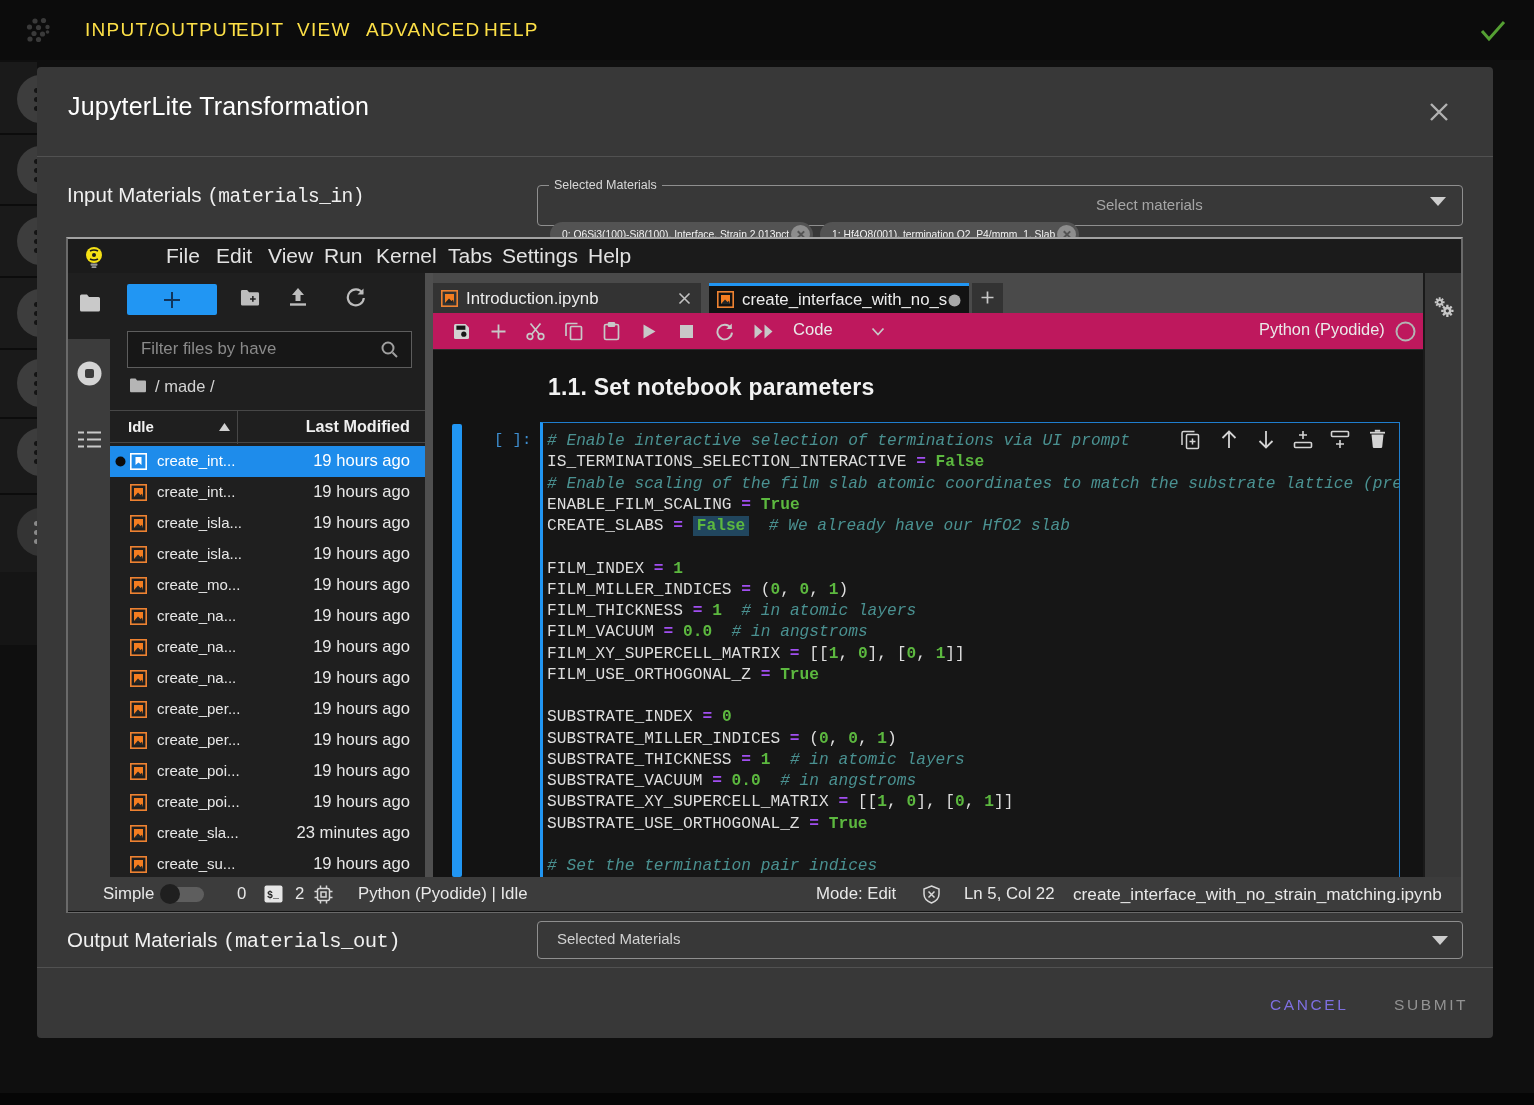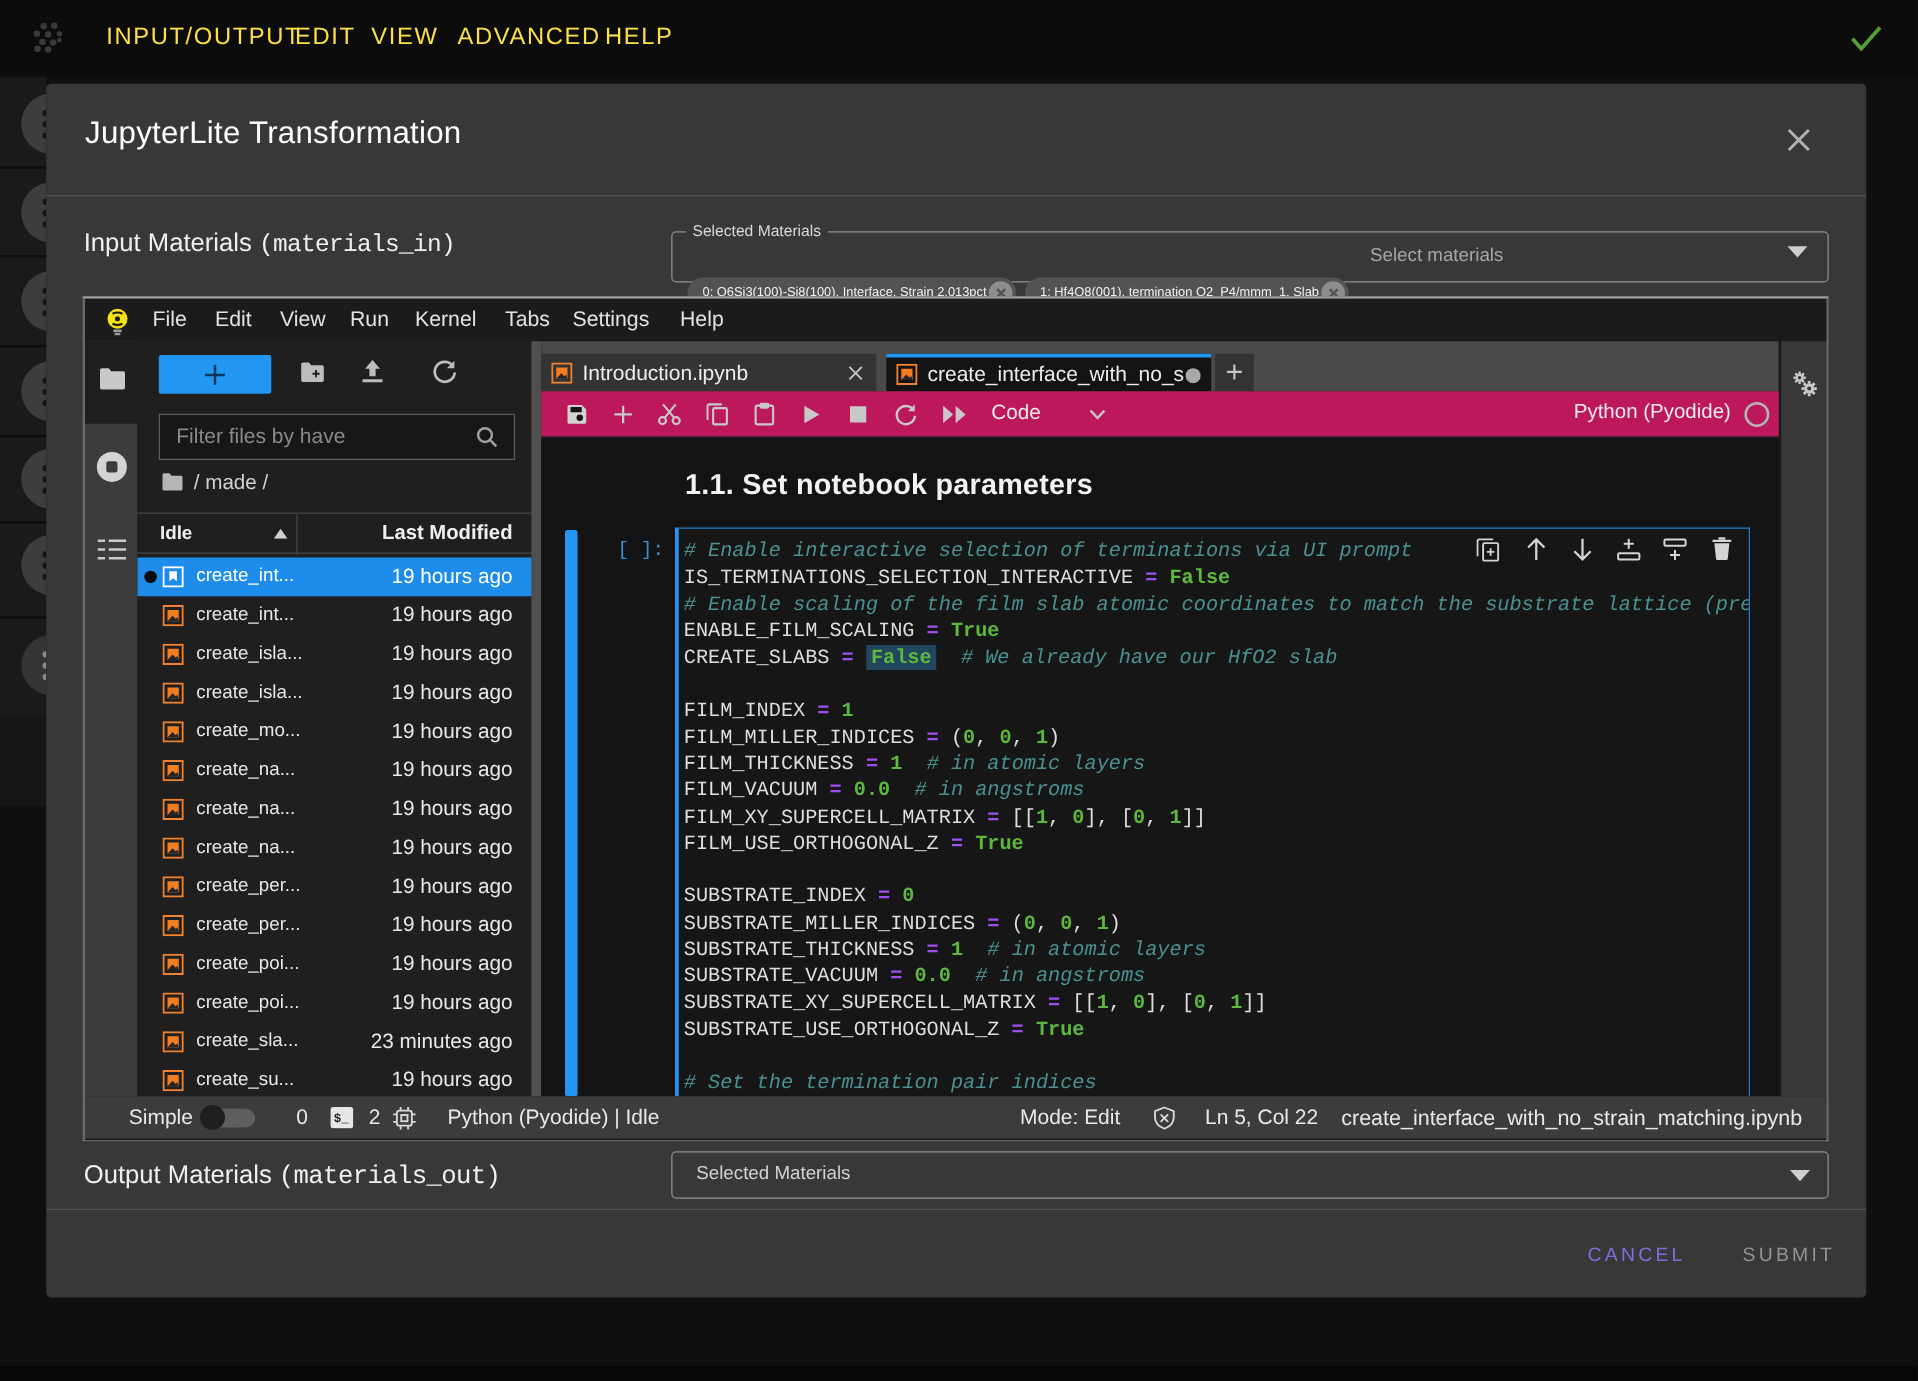"File" #jmenubar .jm { font-size: 17px -> 21px; margin-left: none -> 44px }
